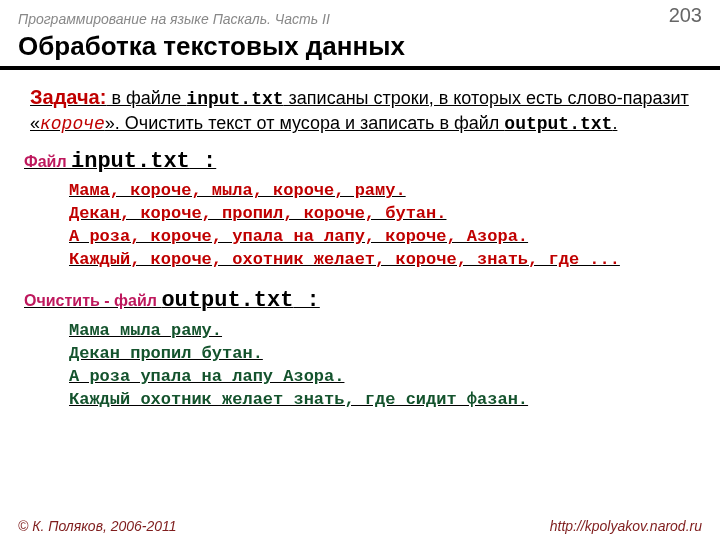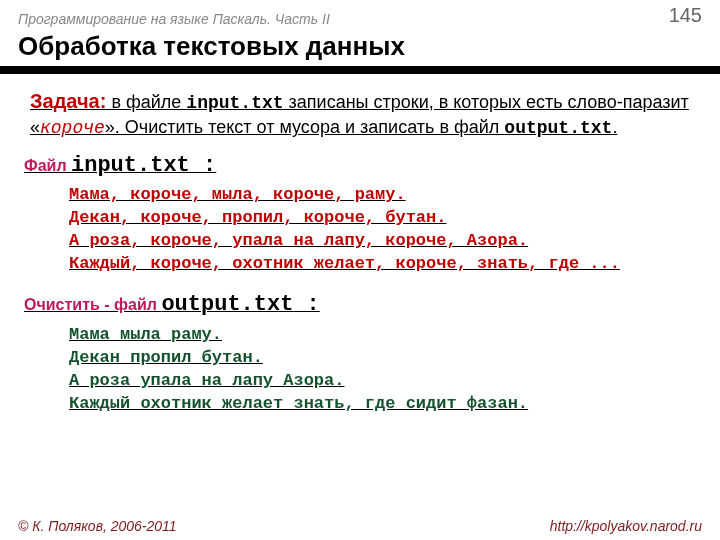"145" span.pagenum { text: 145 -> 203 }
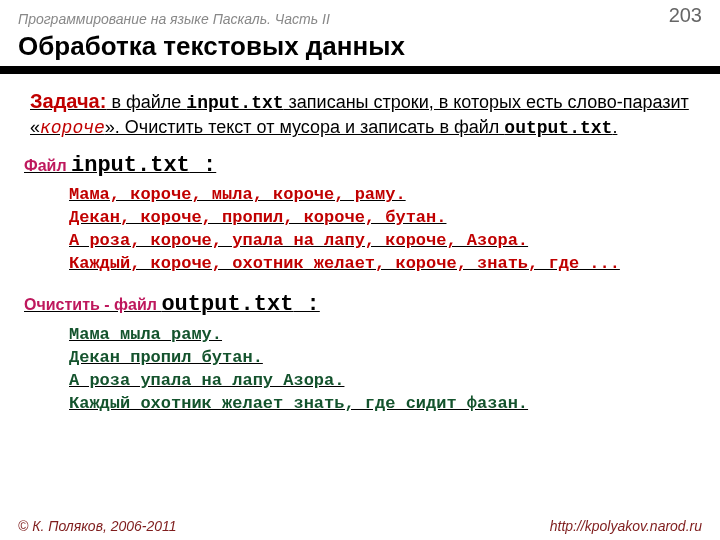"Обработка текстовых данных" .title { border-bottom: 8px solid #000000 -> 4px solid #000000 }
